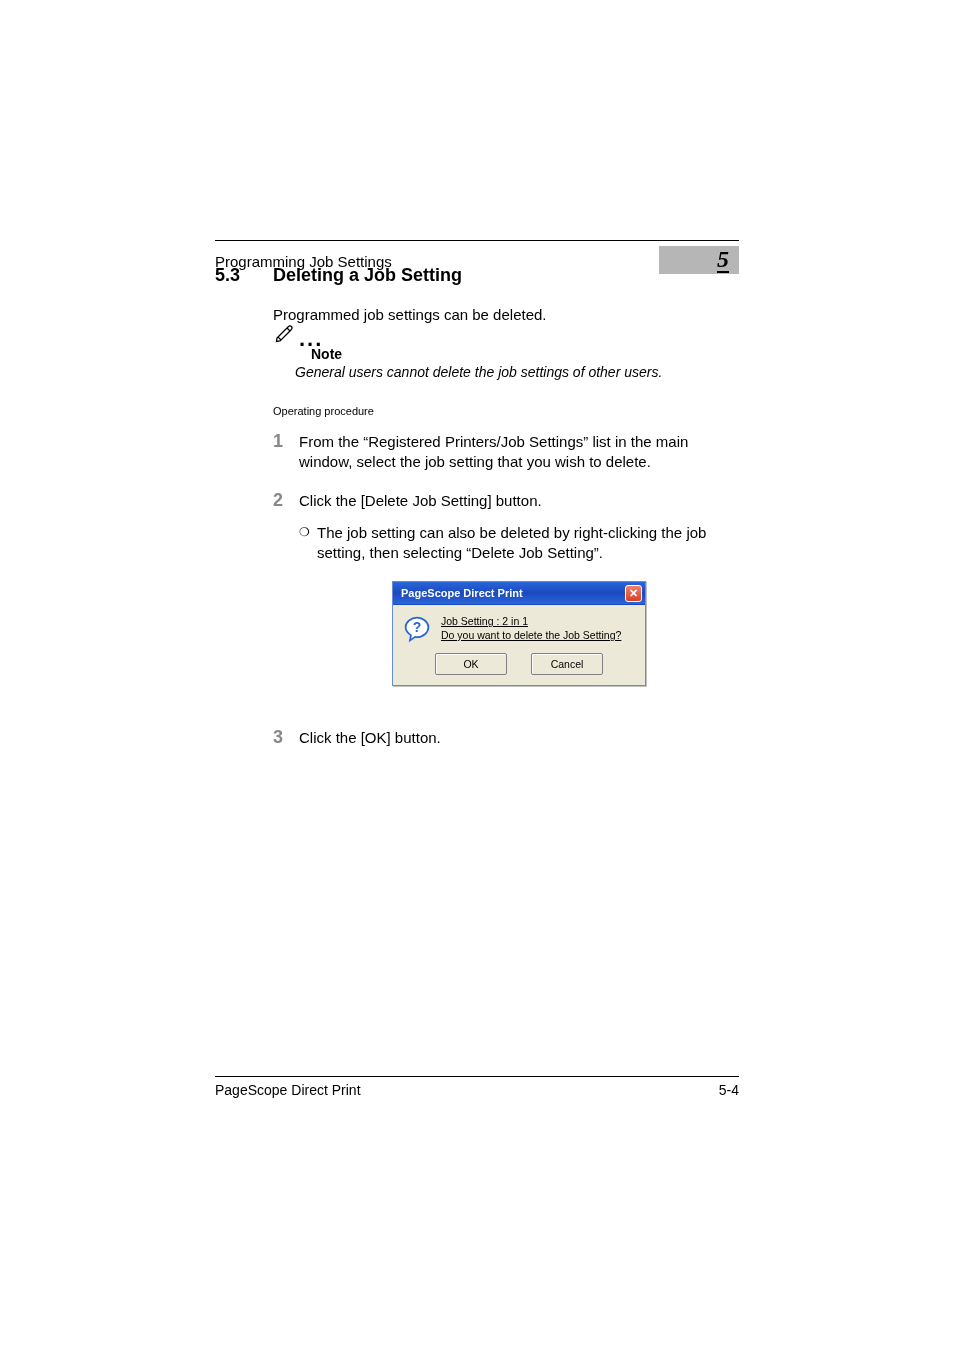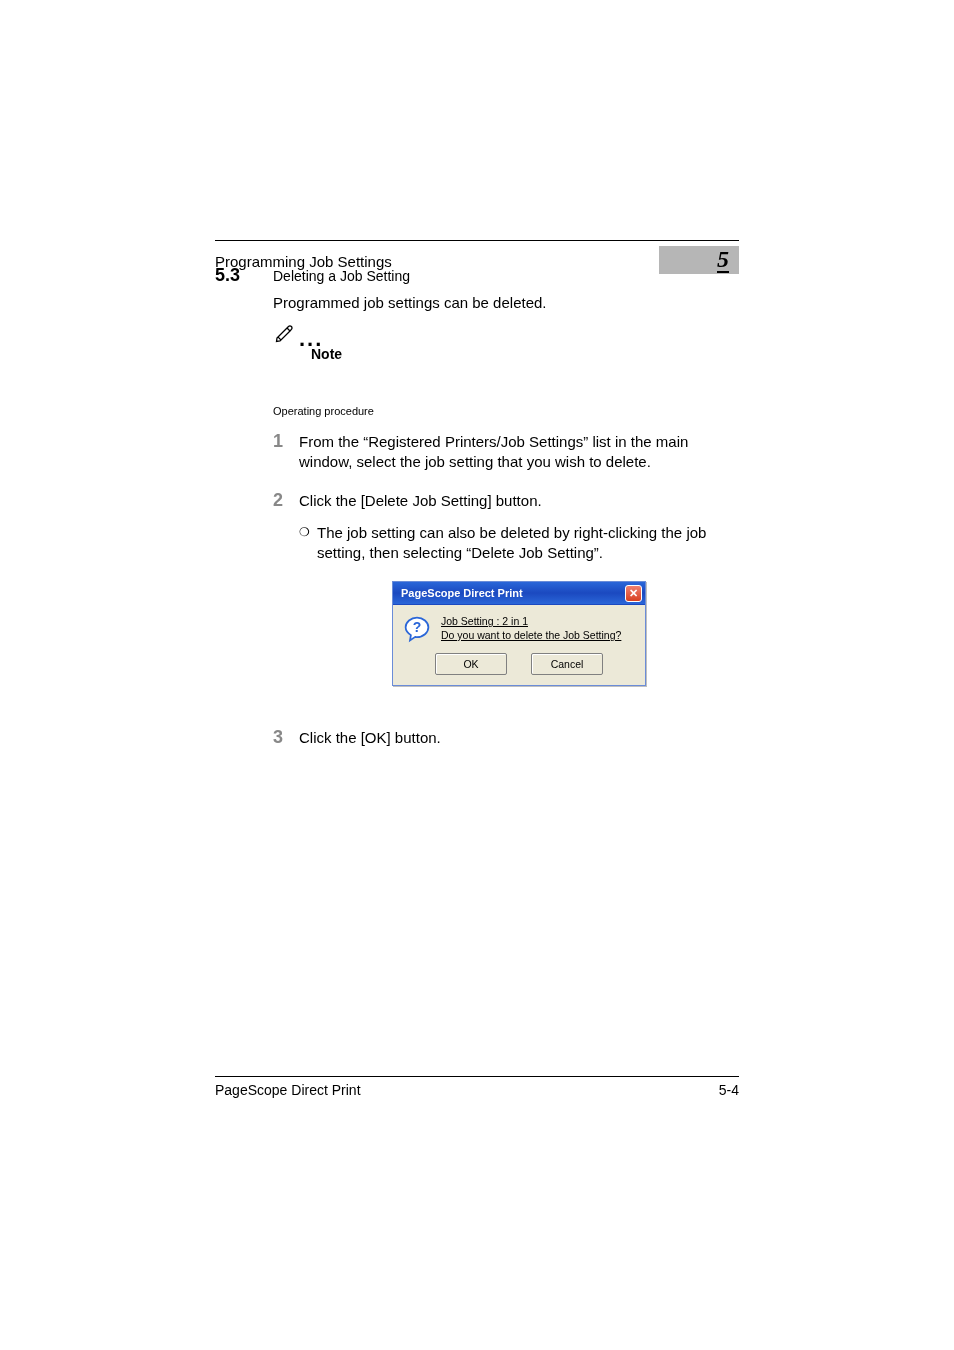"Deleting a Job Setting" .section-title { font-size: 14px -> 18px; font-weight: normal -> bold }
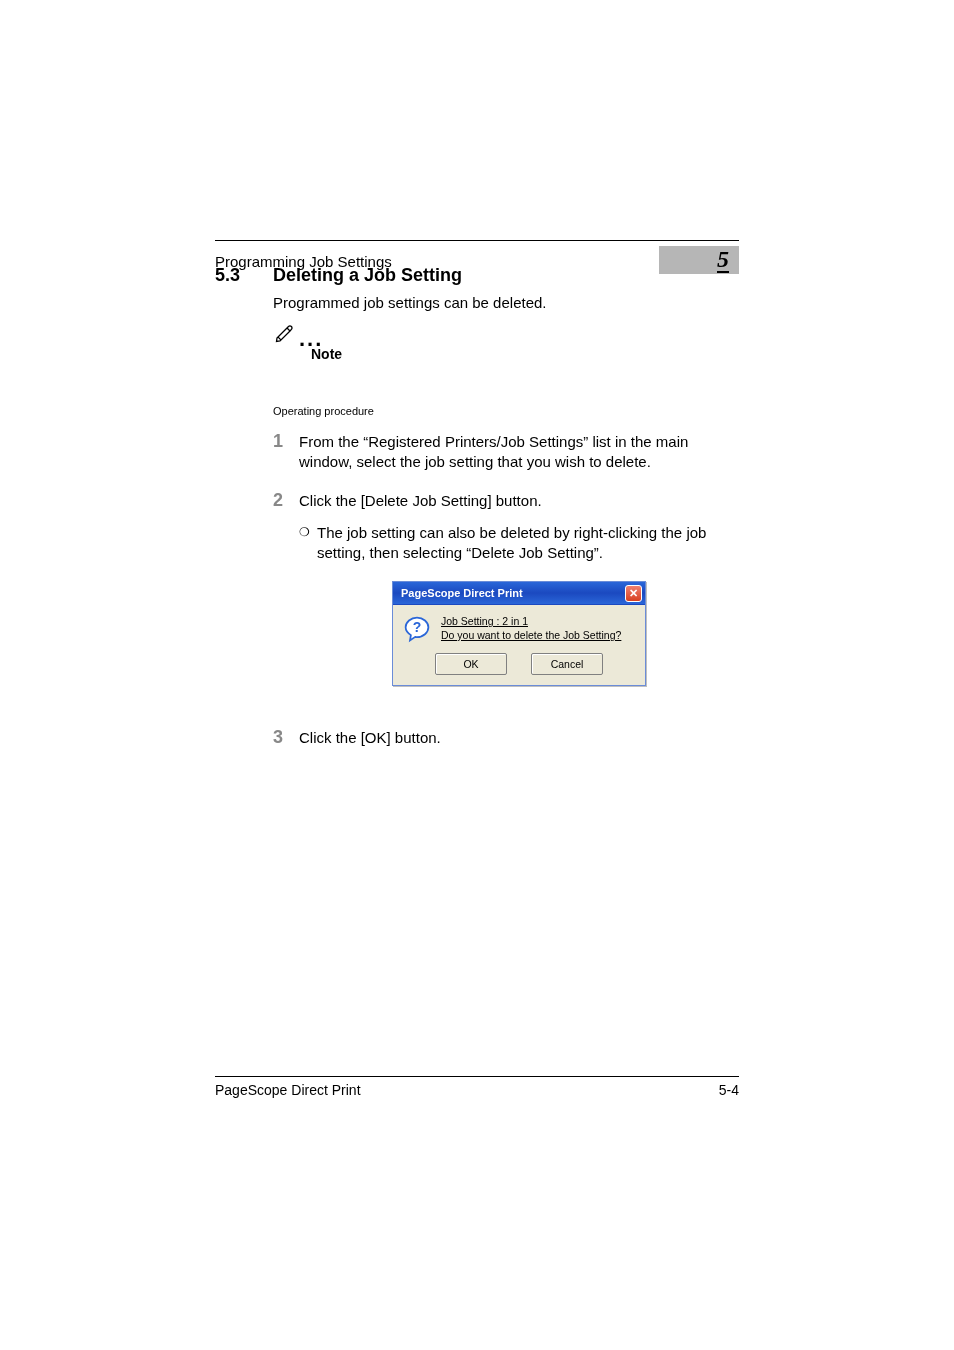"Programmed job settings can be" .section-intro { top: 294px -> 306px }
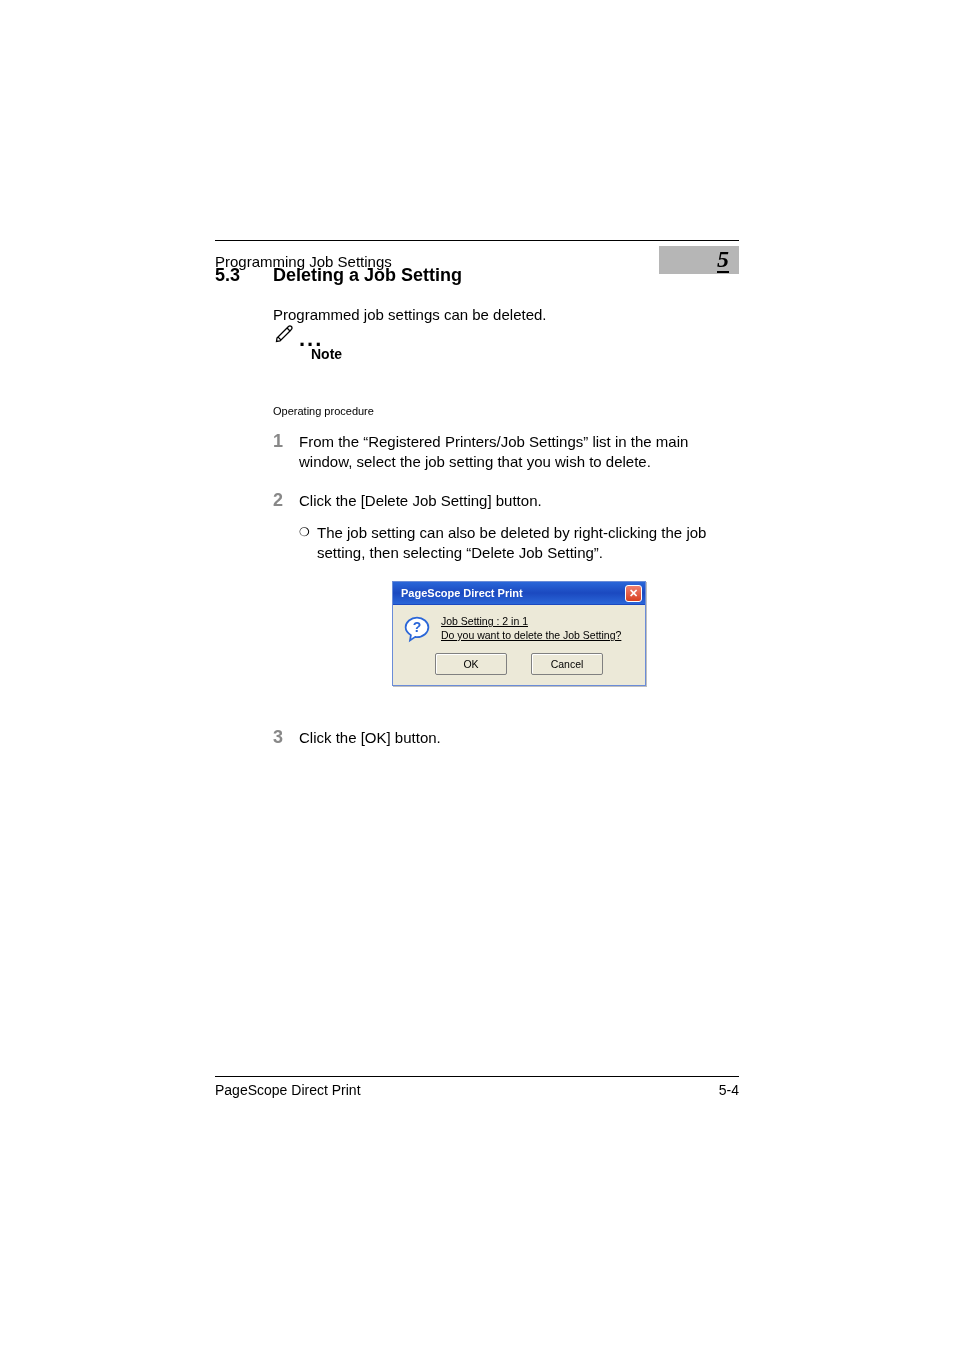"General users cannot delete the" div.note-text { html: none -> <div>General users cannot delete the job settings of other users.</div> }
